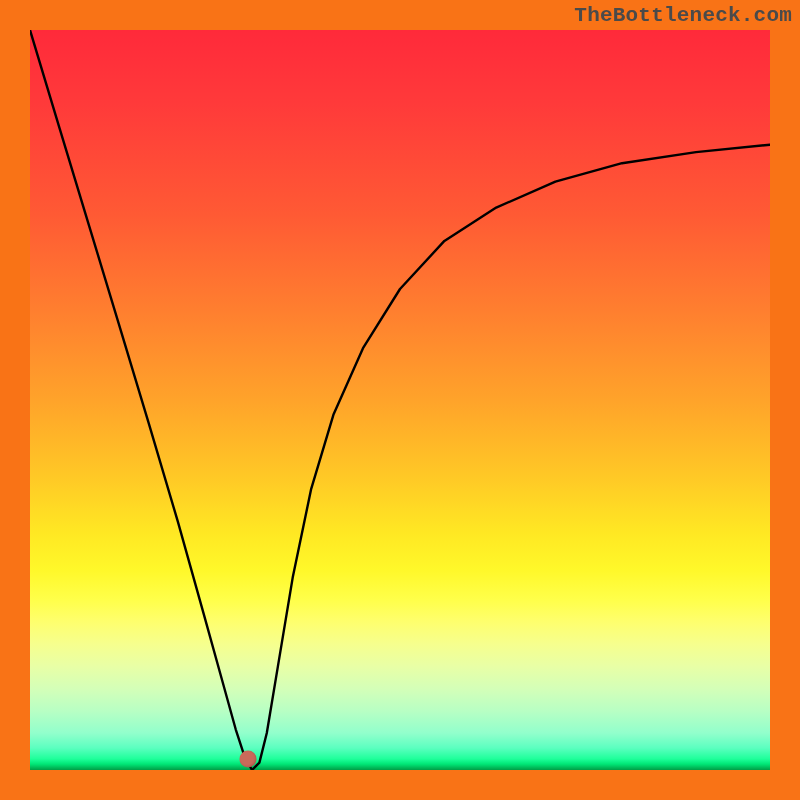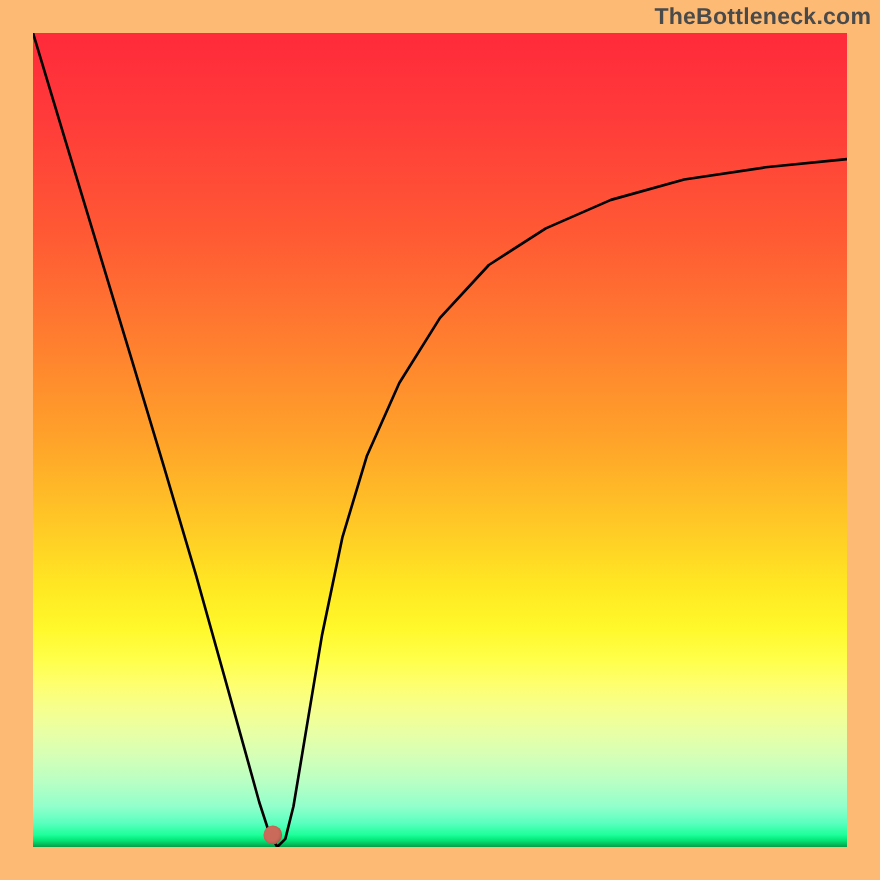"TheBottleneck.com" .outer { background: #fdba74 -> #f97316; font-family: none -> Liberation Mono, monospace }
